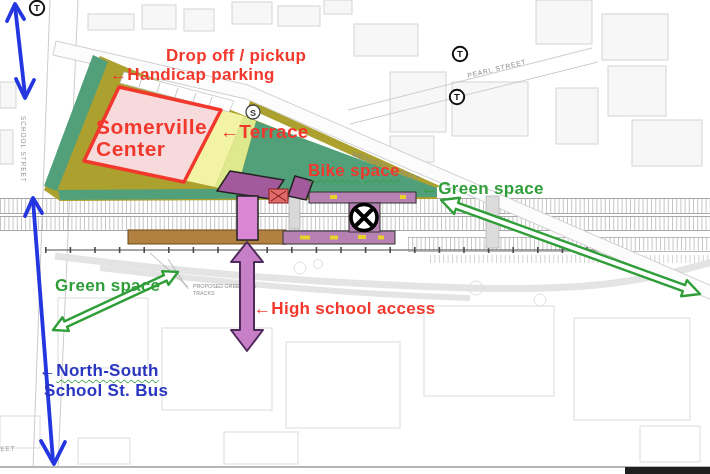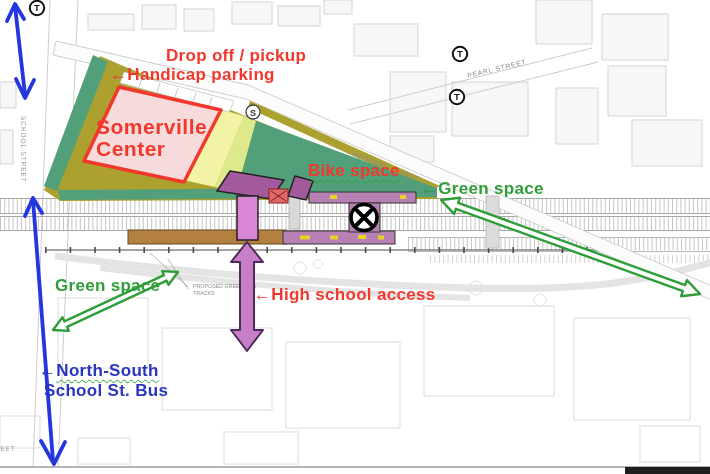"←Terrace" div.lbl { html: none -> <div> <span>←</span><span>Terrace</span> </div> }
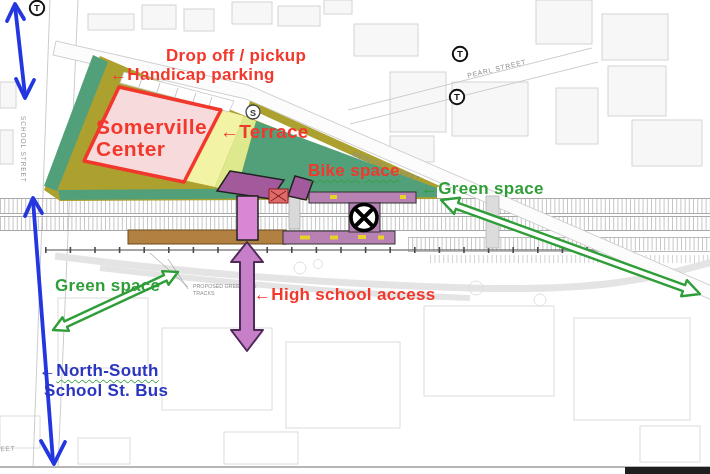"←High school access" div.lbl { top: 286px -> 300px }
